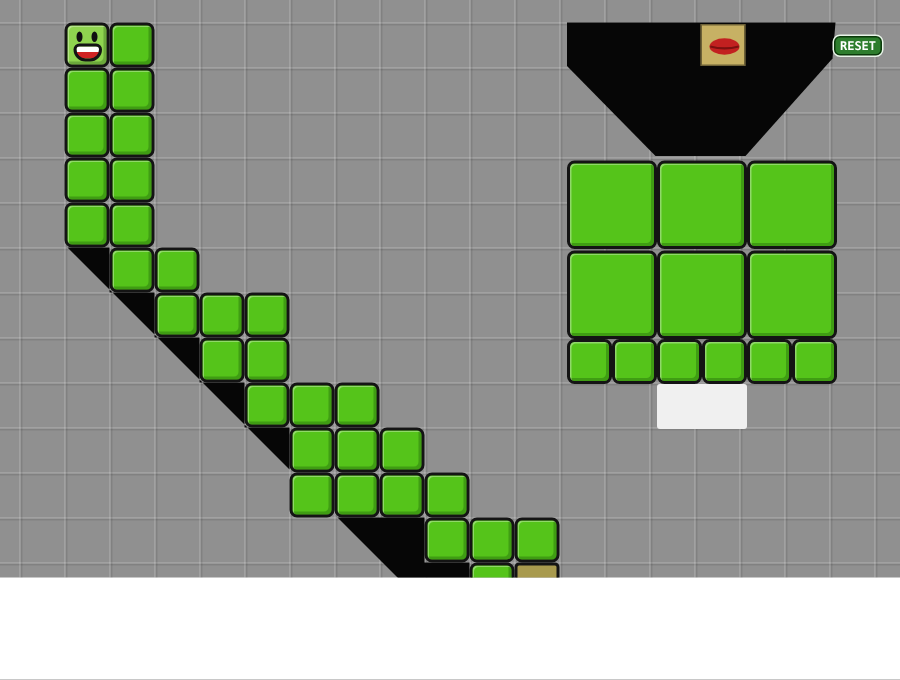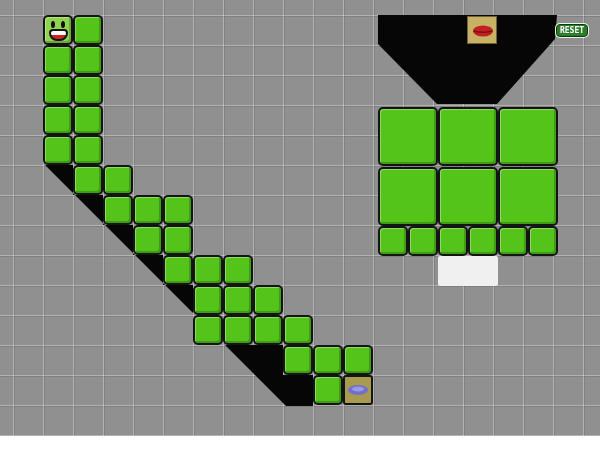"RESET" #stage { height: 436px -> 385px }
